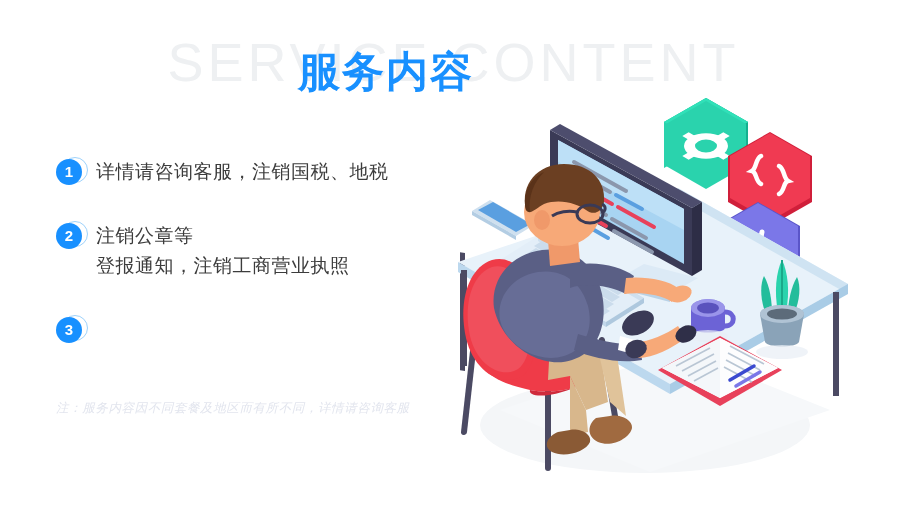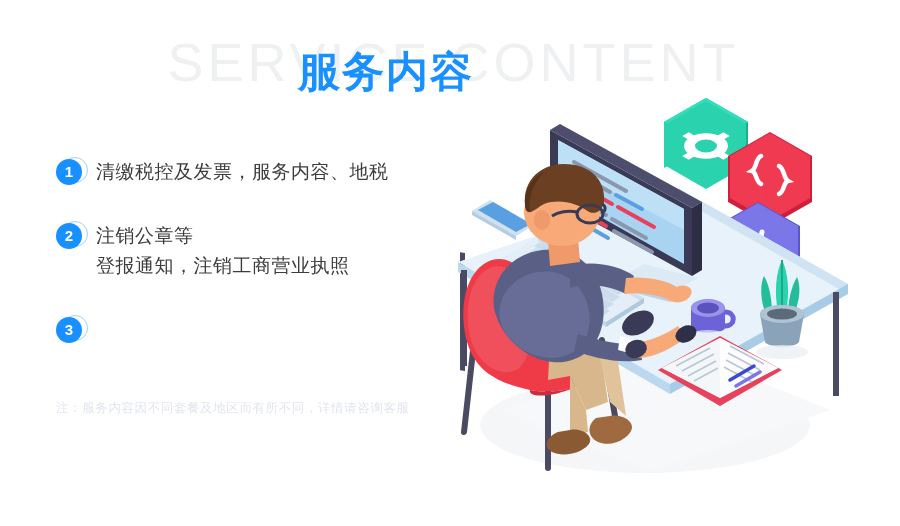"清缴税控及发票，服务内容、地税" div.item-line { text: 清缴税控及发票，服务内容 -> 详情请咨询客服，注销国税 }
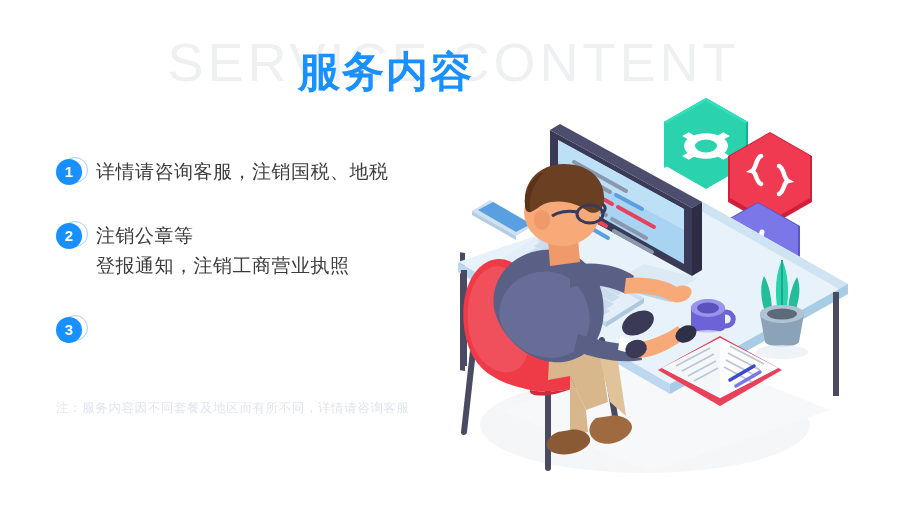"注：服务内容因不同套餐及地区而有所不同，详情请咨询客服" #footnote { font-style: none -> italic }
